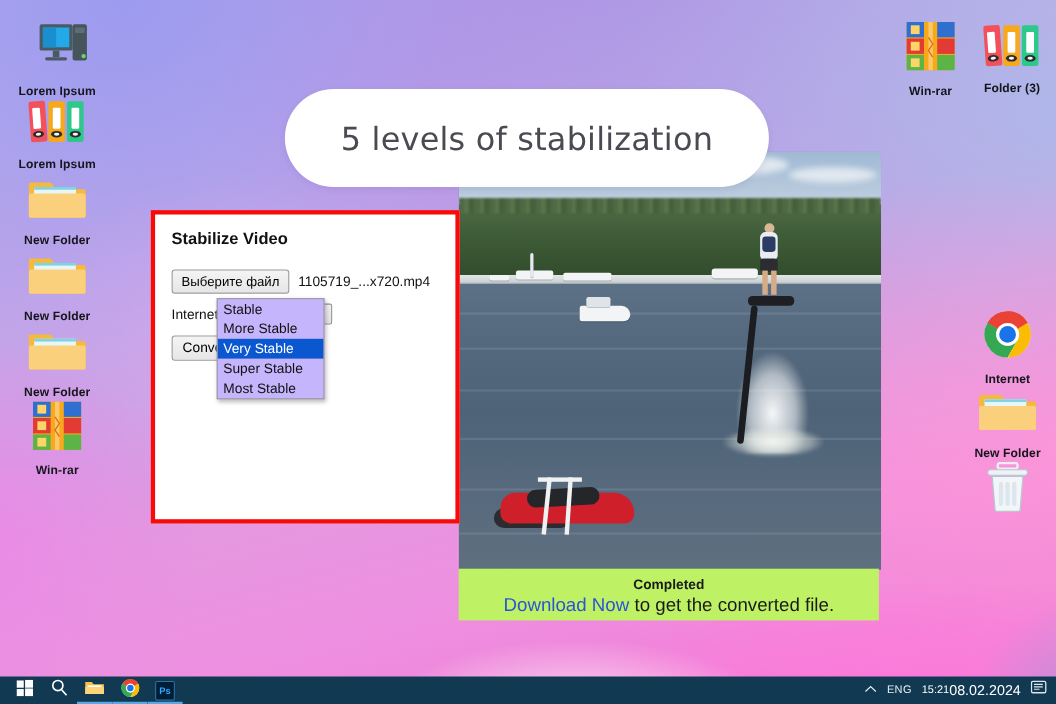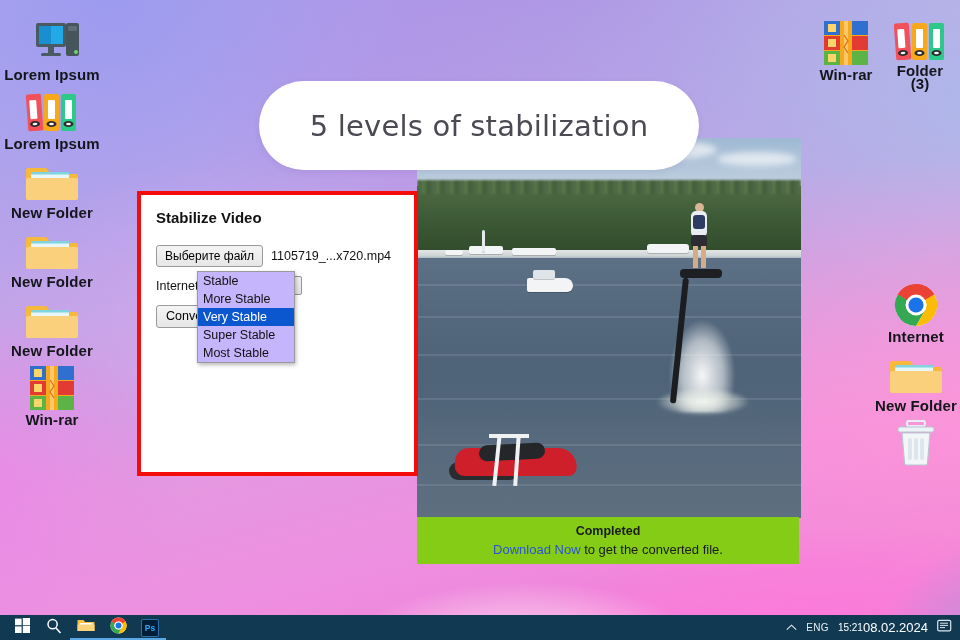"Lorem Ipsum" .dicon .lbl { font-size: 15px -> 11px; margin-top: 2px -> 13px; text-align: center -> none }
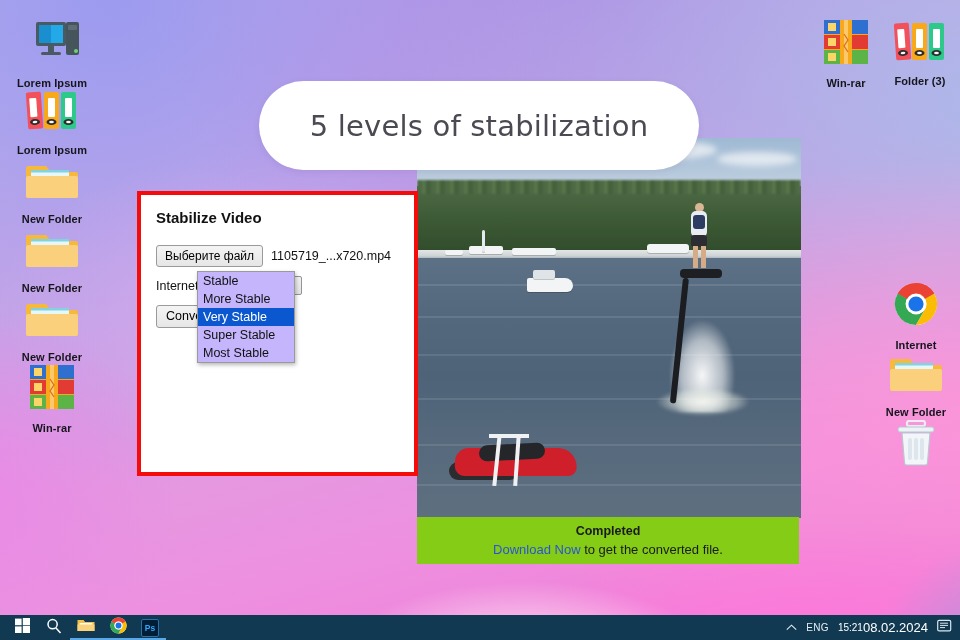"Completed" #status-panel { background: #84cc16 -> #bef264 }
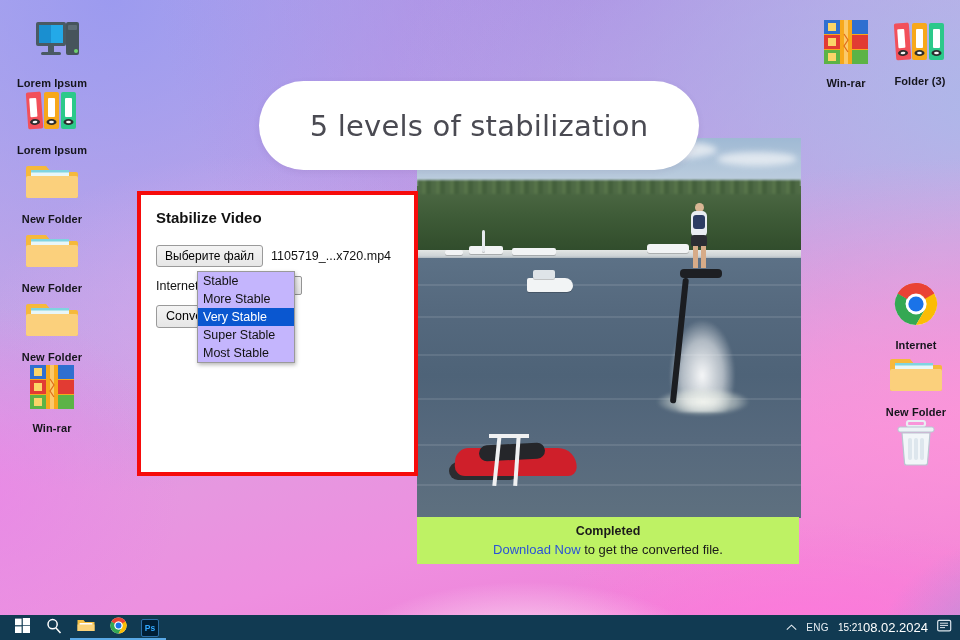"Download Now to get the" #status-panel .dl { font-size: 13px -> 17px }
